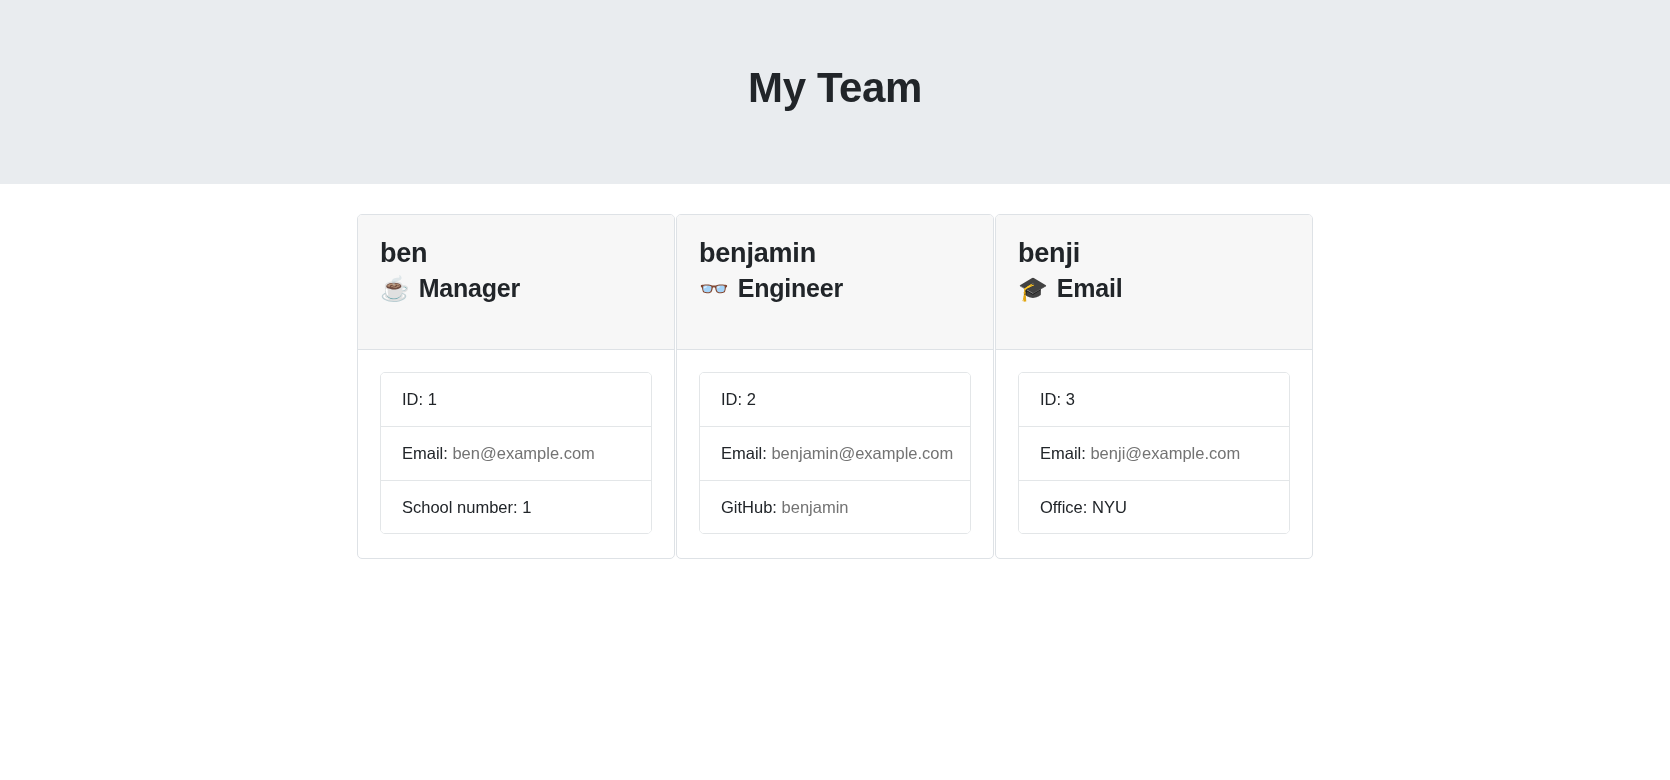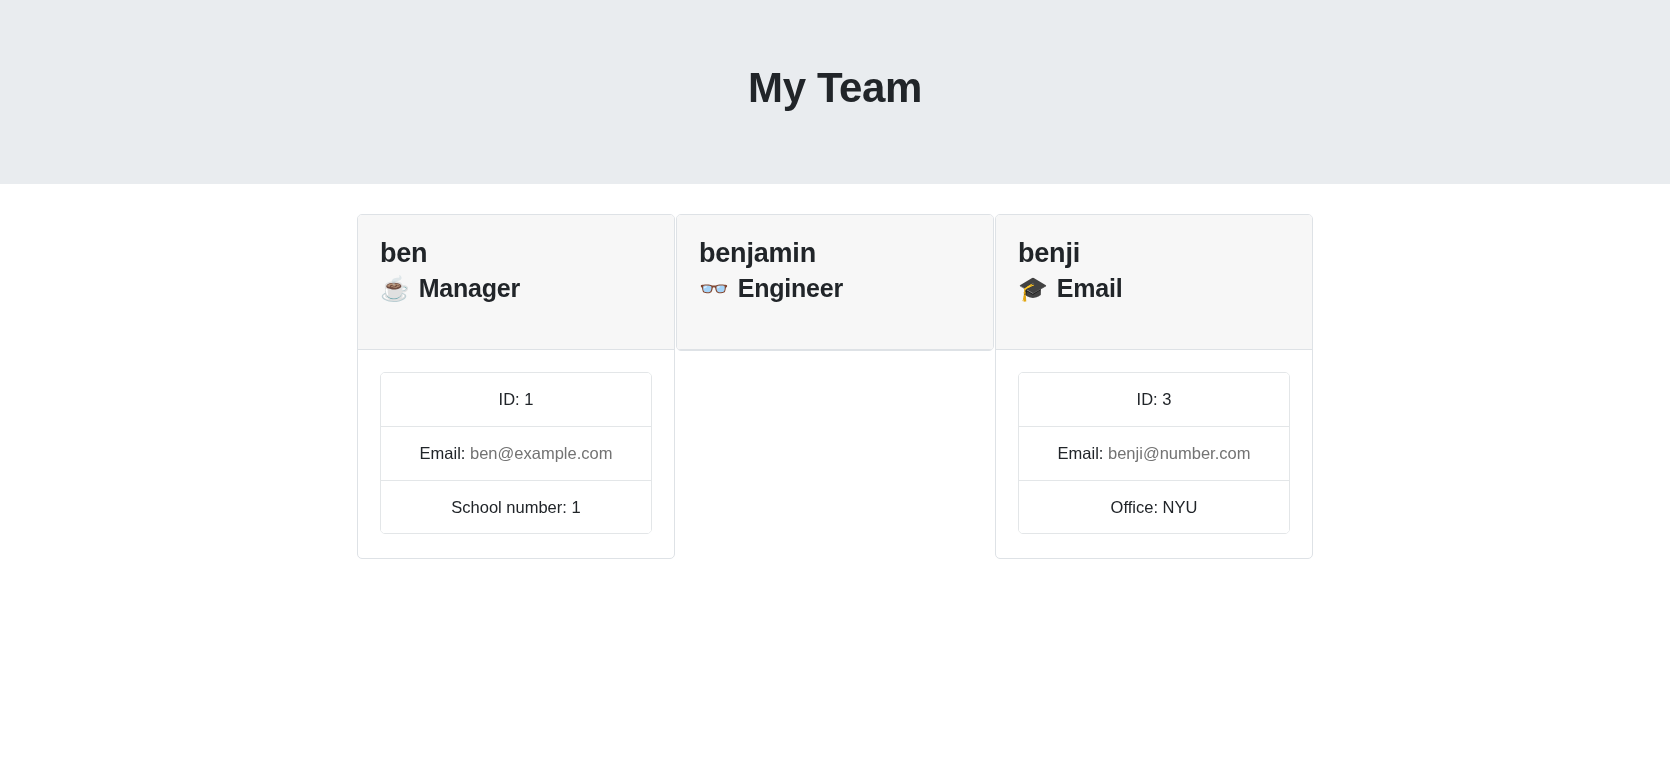"ID: 1" .list-item { text-align: center -> none }
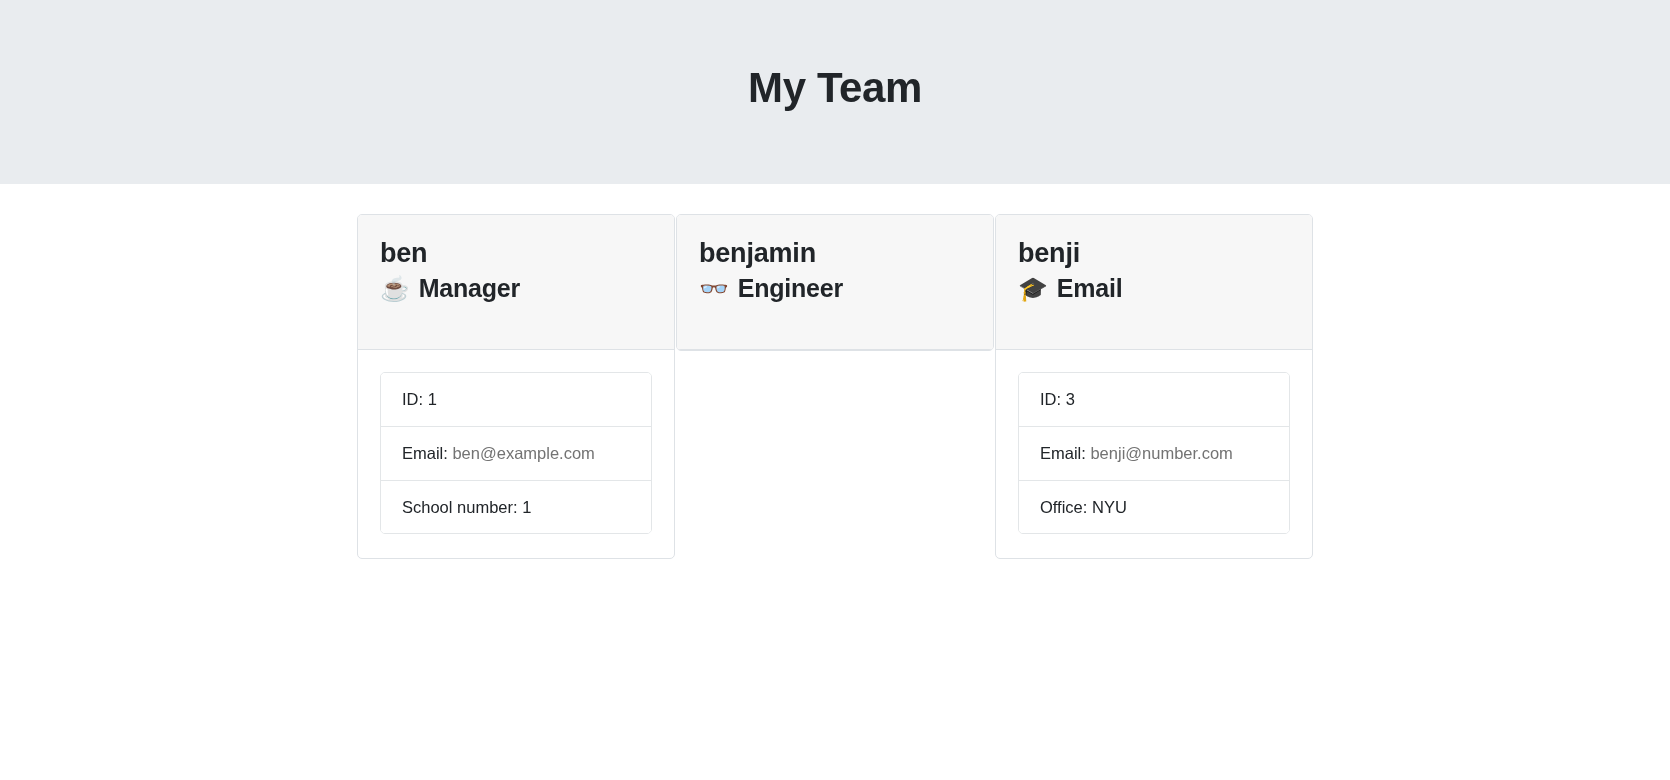"ID: 2" div.card-body { html: none -> <div> <div> <div><span>ID:</span> <span>2</span></div> <div><span>Email:</span> <a>benjamin@example.com</a></div> <div><span>GitHub:</span> <a>benjamin</a></div> </div> </div> }
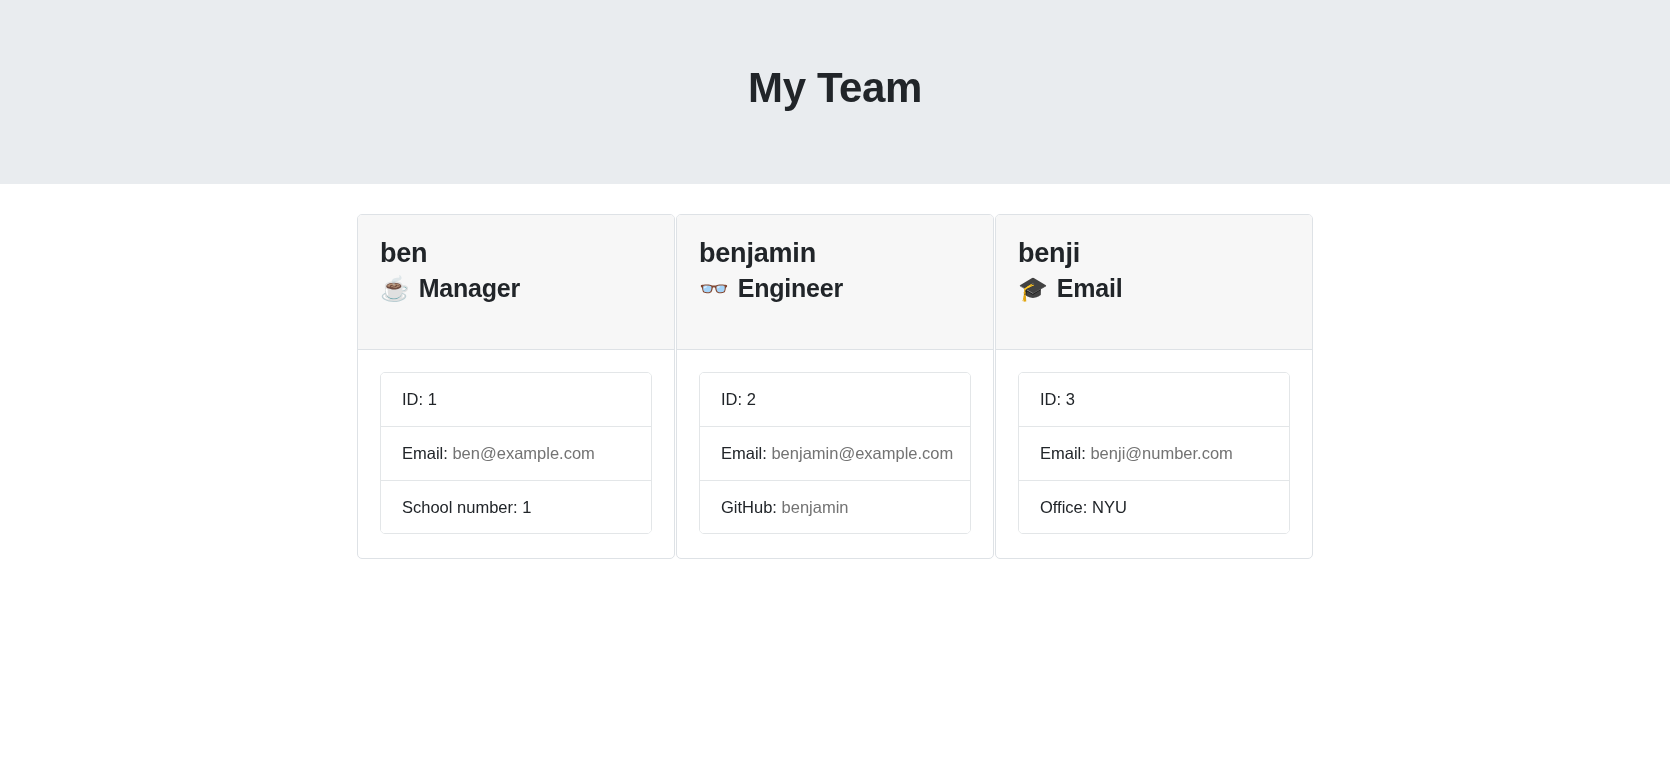"benji@number.com" a.item-link { text: benji@number.com -> benji@example.com }
